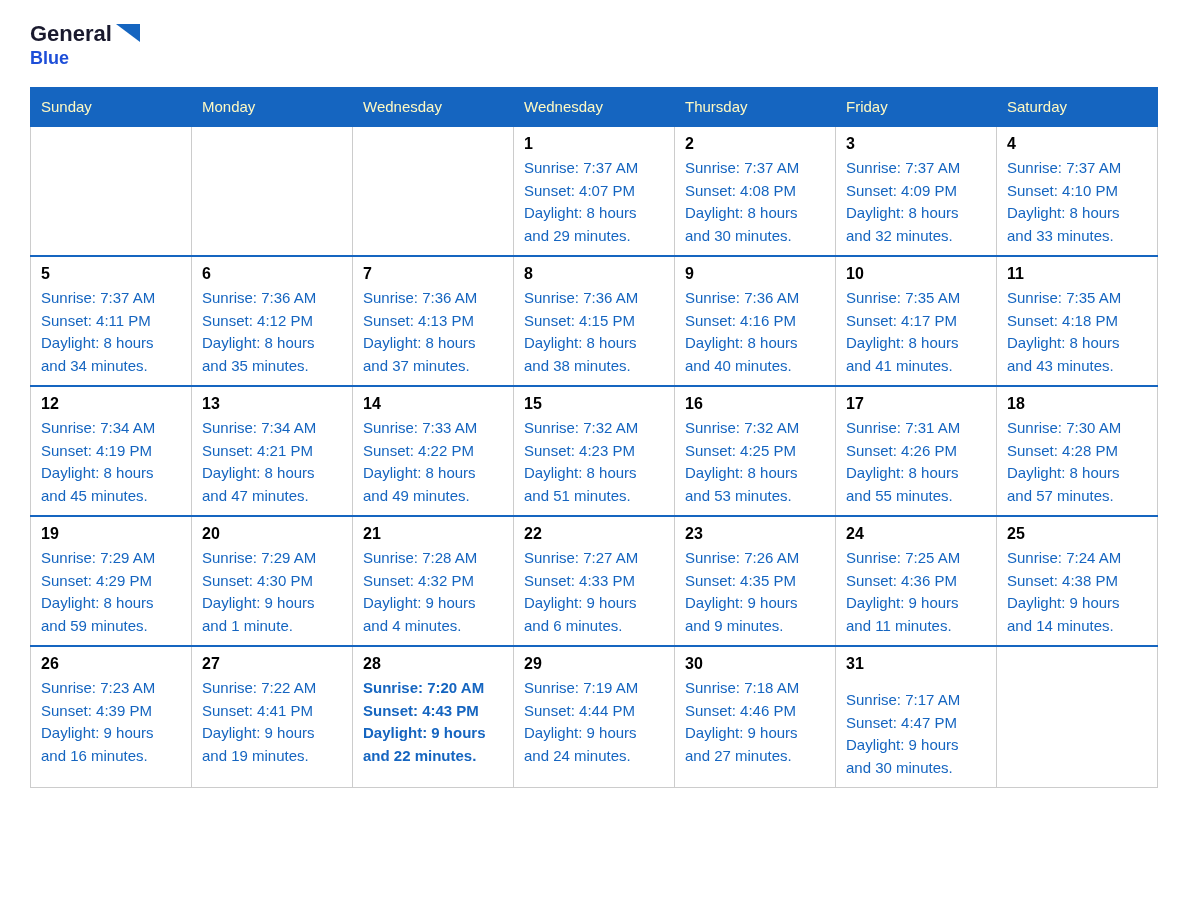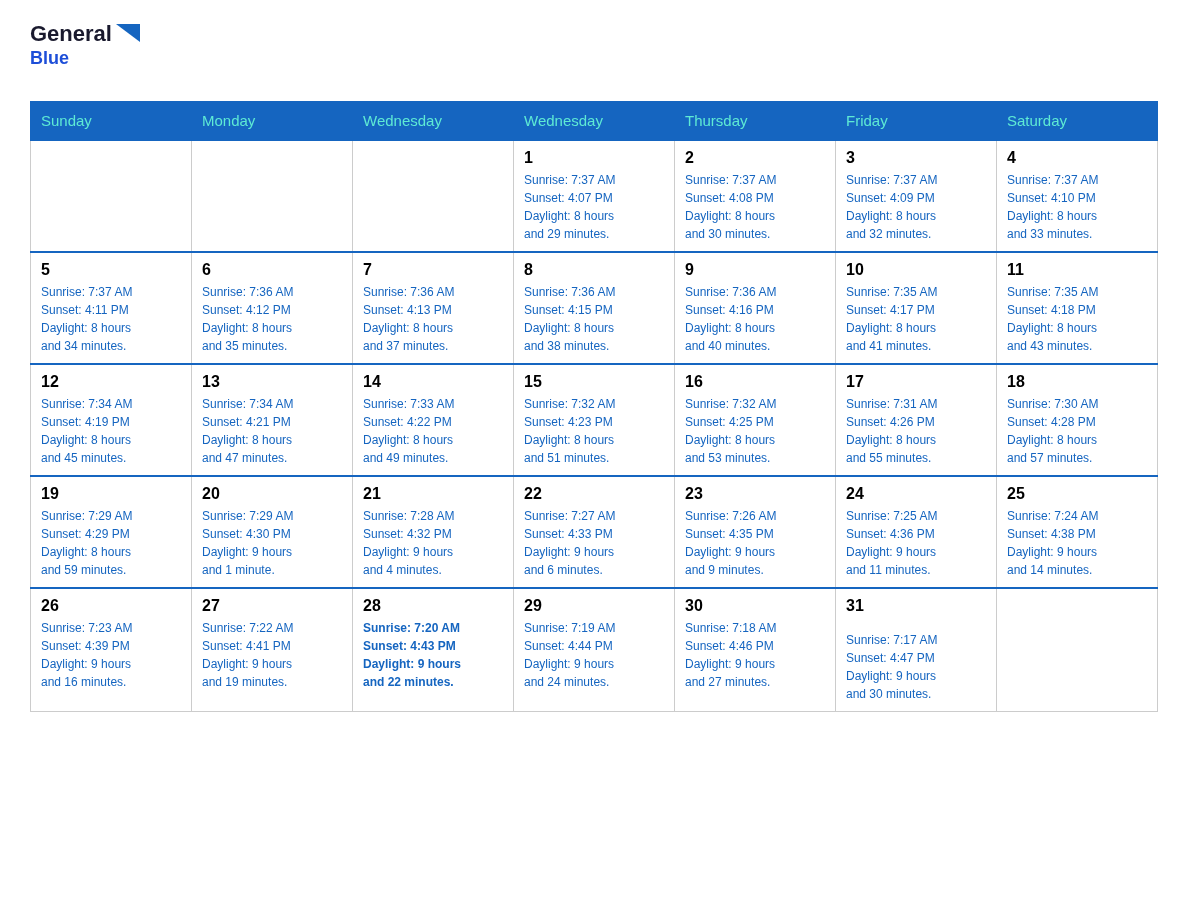"General" .header { margin-bottom: 32px -> 18px }
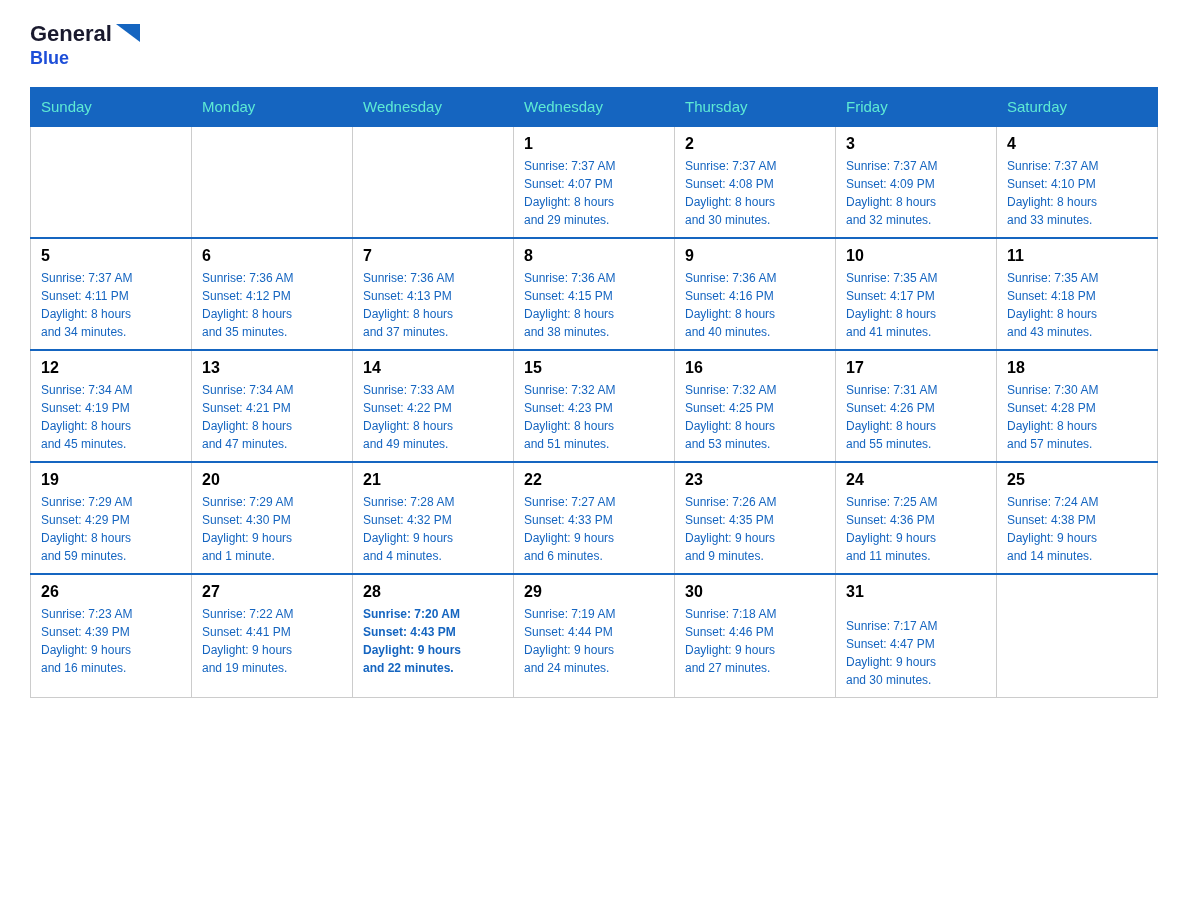"Sunday" thead th { color: #5eead4 -> #fef9c3 }
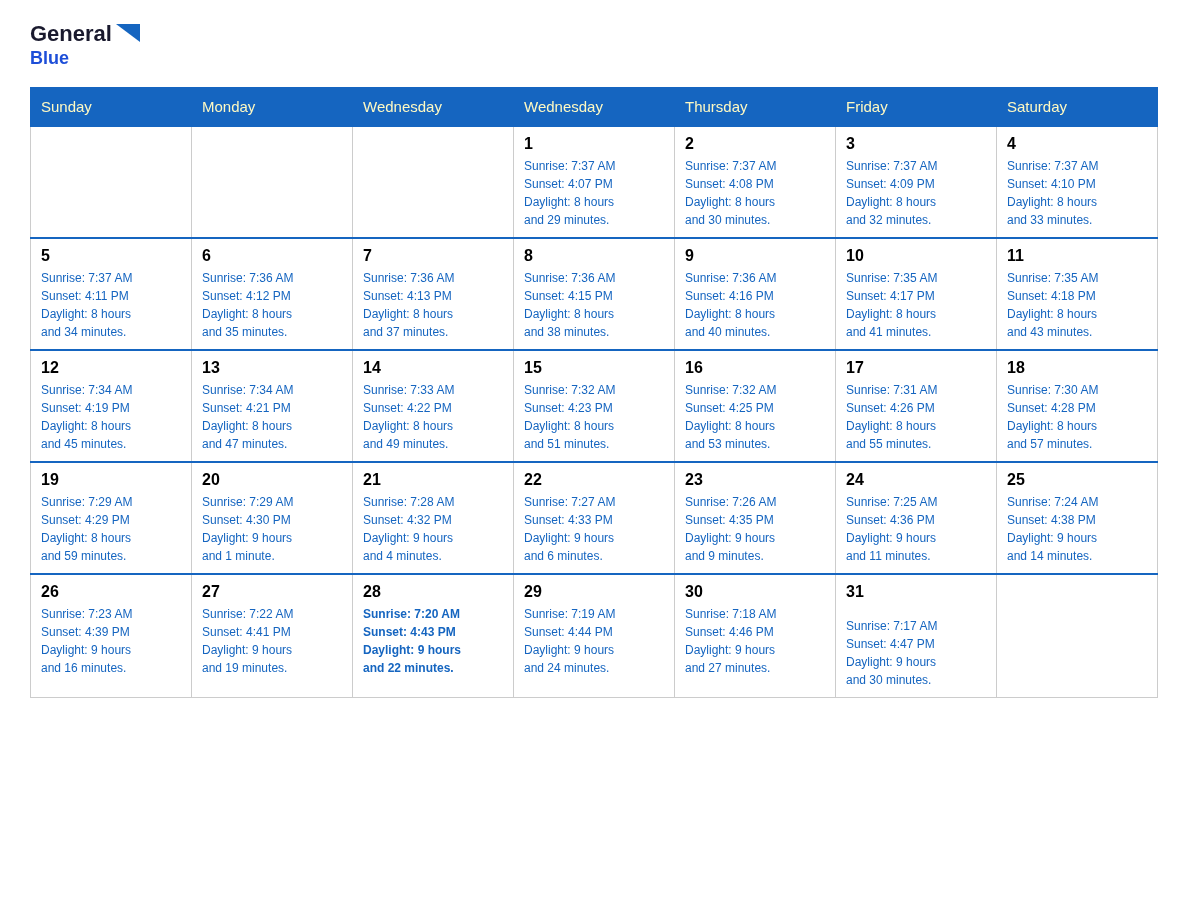"Sunrise: 7:37 AM" .day-info { font-size: 12px -> 15px }
